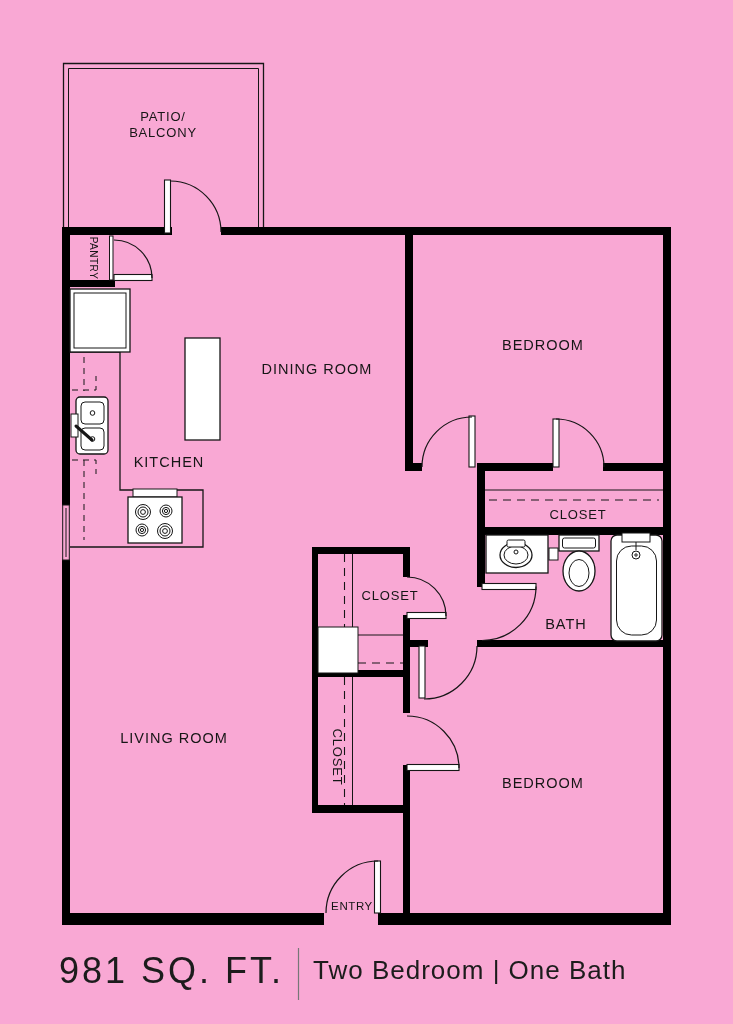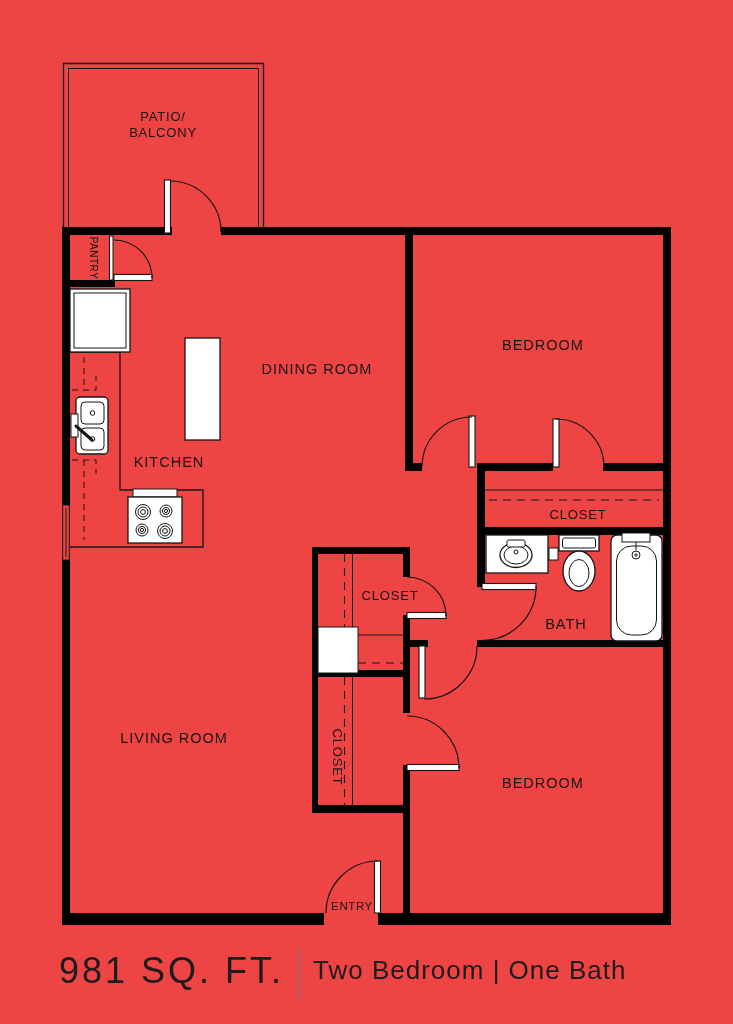"PATIO/" .page { background: #ef4444 -> #f9a8d4 }
